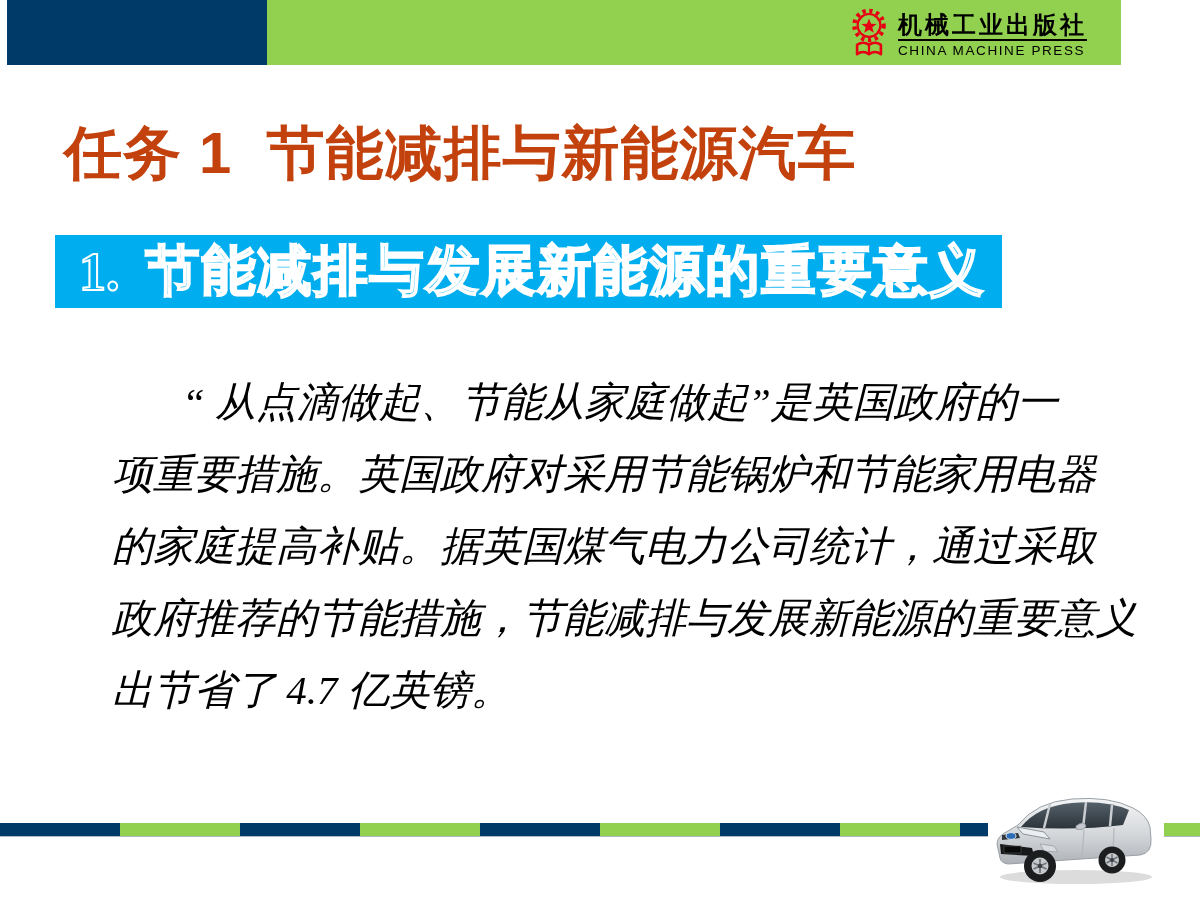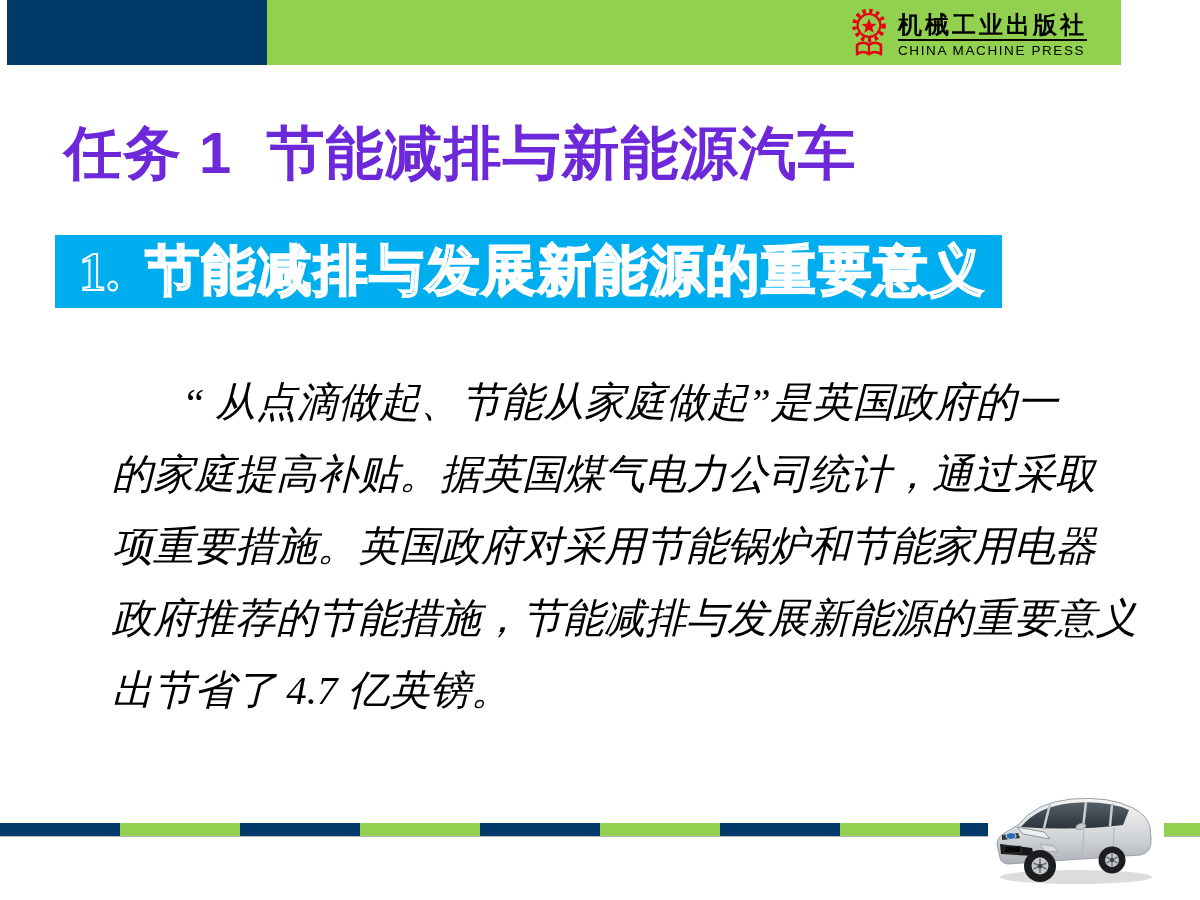"任务 1 节能减排与新能源汽车" .slide-title { color: #6d28d9 -> #c2410c }
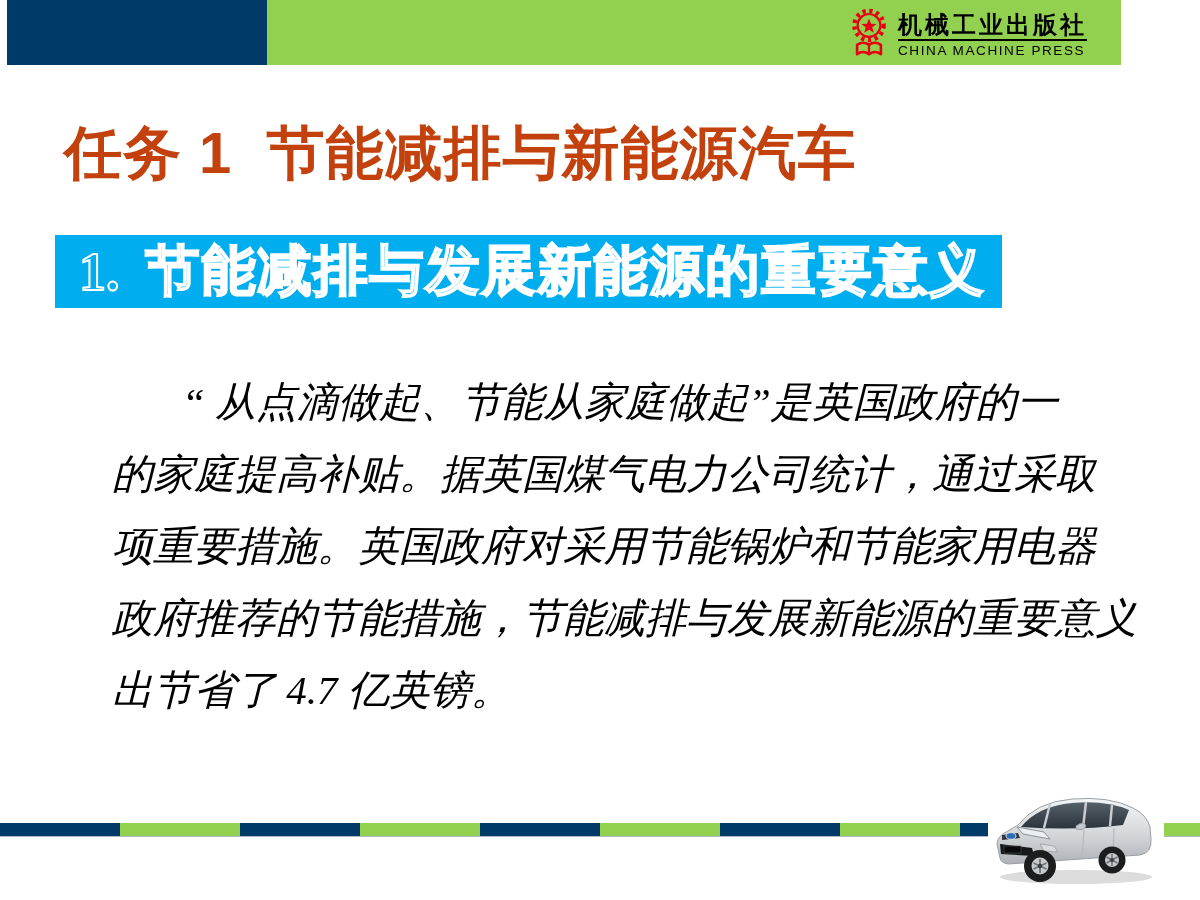"的家庭提高补贴。据英国煤气电力公司统计，通过采取" p { order: before "项重要措施。英国政府对采用节能锅炉和节能家用电器" -> after "项重要措施。英国政府对采用节能锅炉和节能家用电器" }
